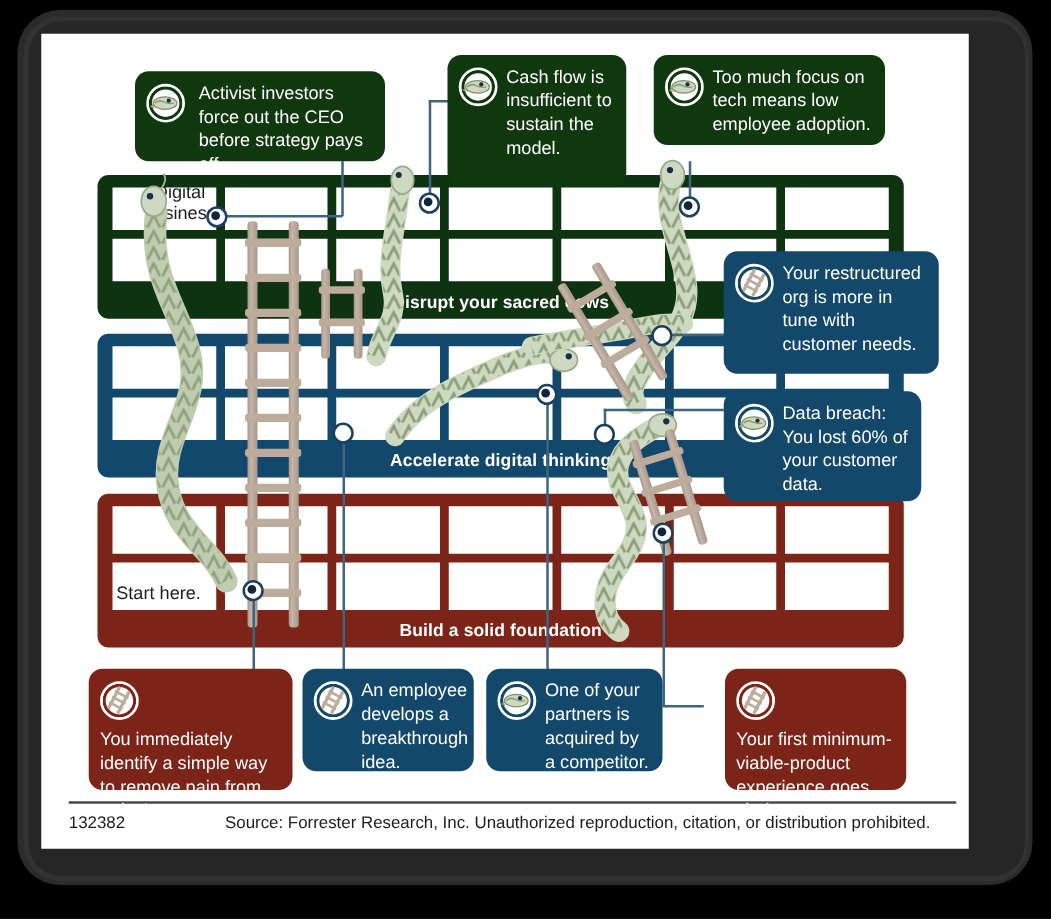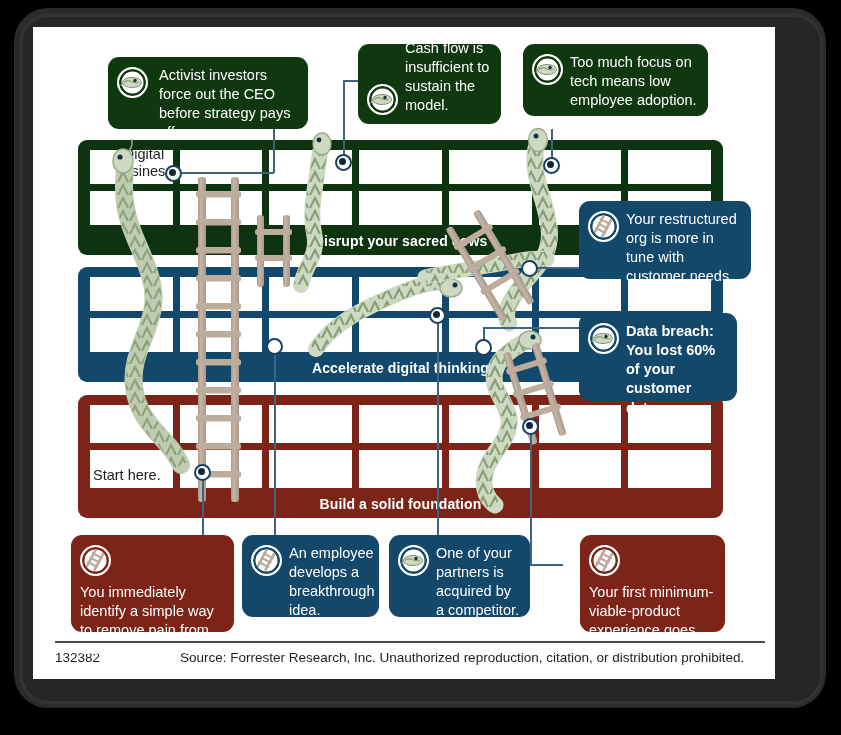"Cash flow is insufficient to" div.callout { align-items: flex-end -> none; height: 80px -> 105px }
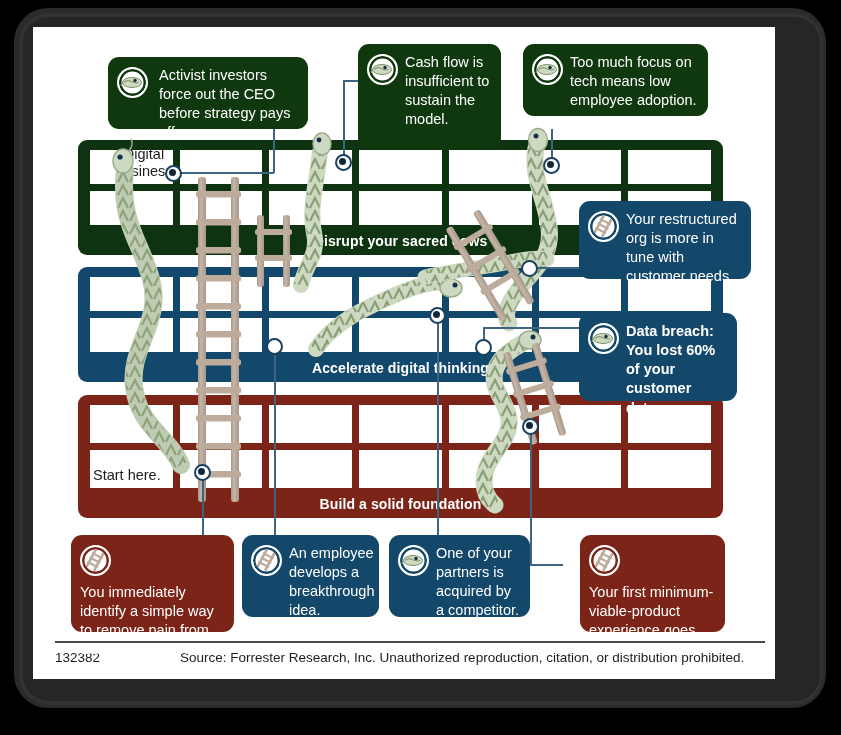"Your restructured org is more" div.callout { height: 78px -> 98px }
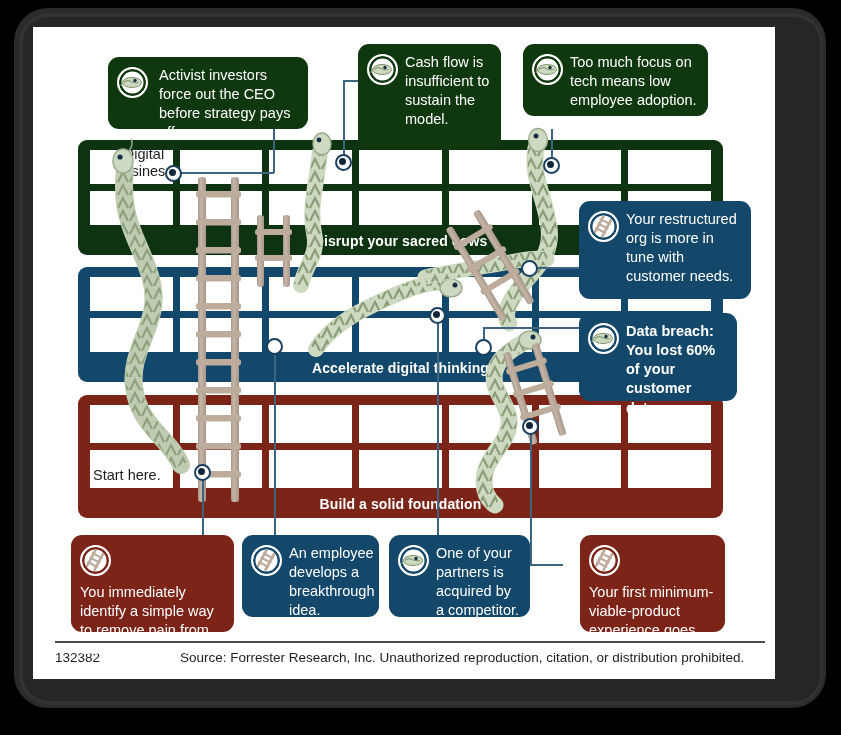"Data breach: You lost 60%" div.callout { font-weight: bold -> none }
